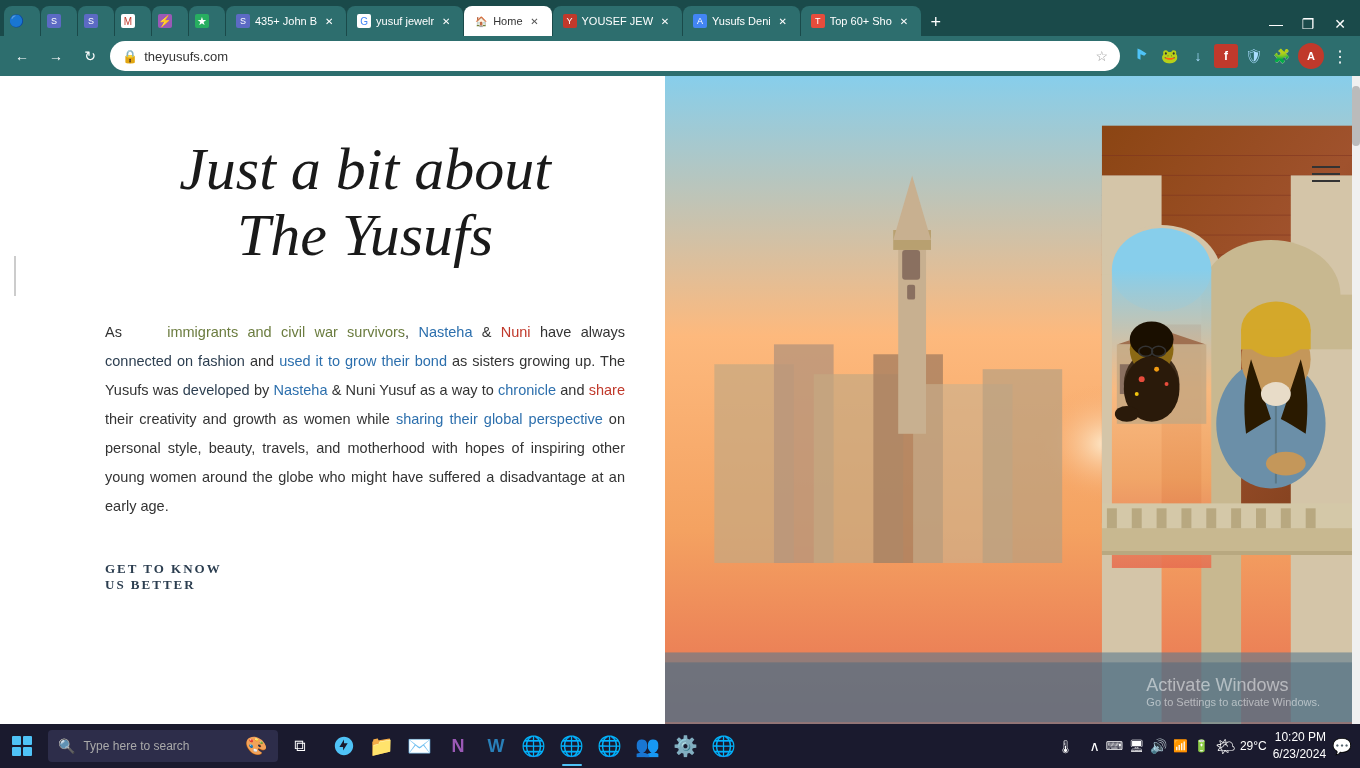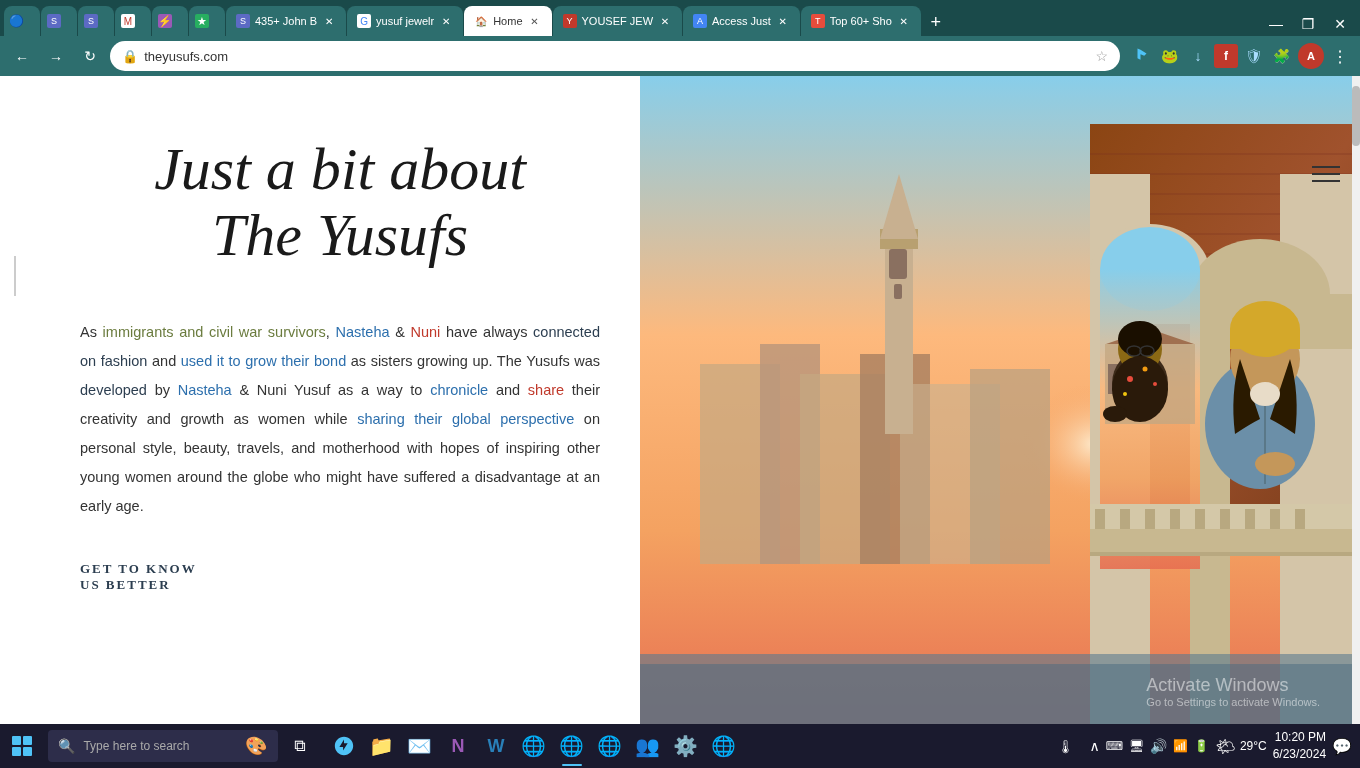"Access Just" span { text: Access Just -> Yusufs Deni }
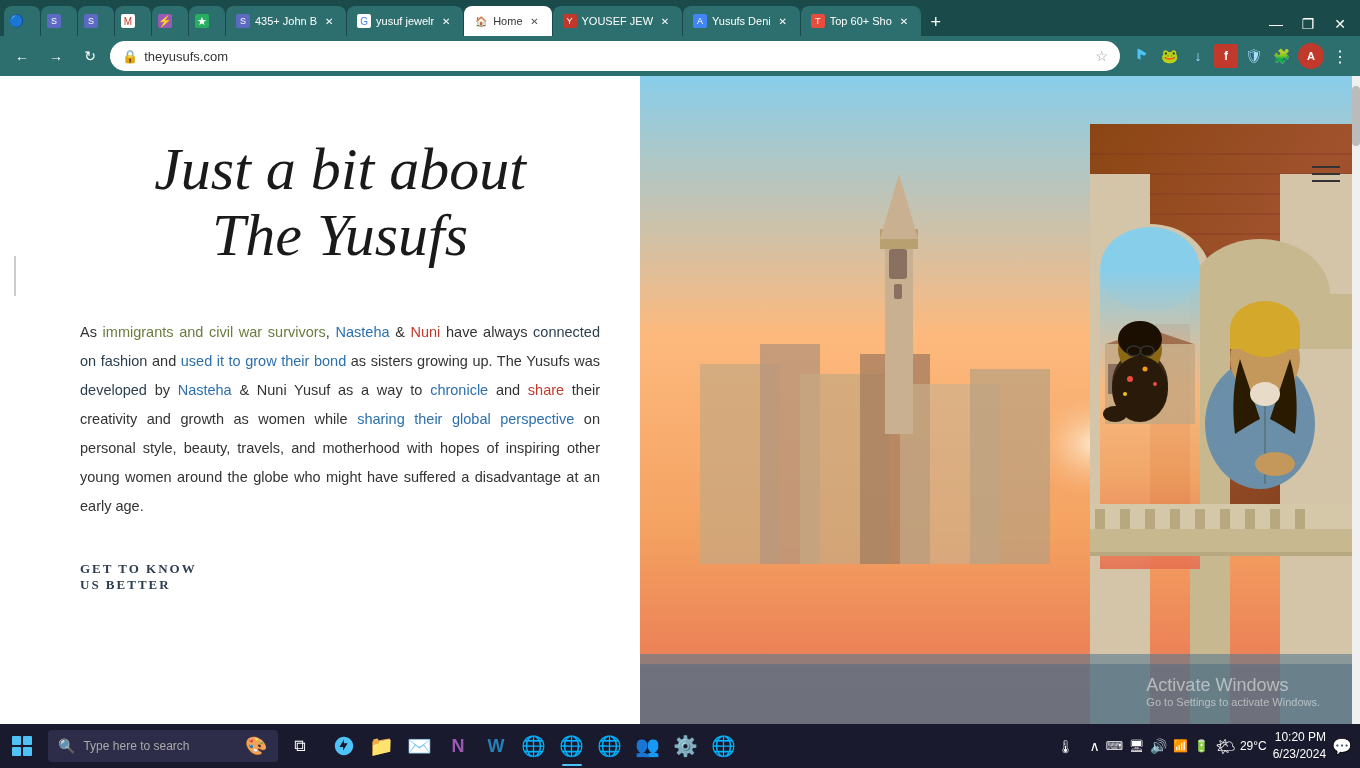"Just a bit about" .page-content { padding-left: none -> 25px }
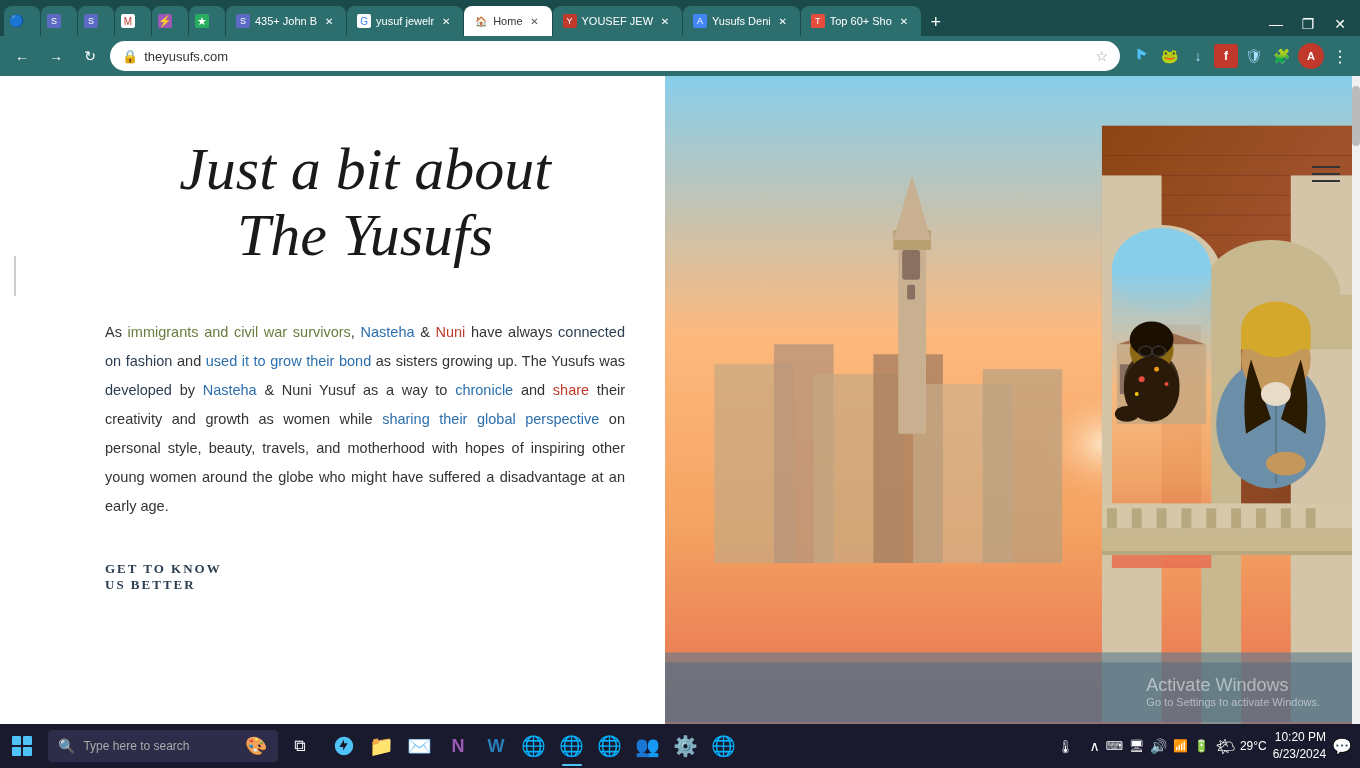"immigrants and civil war survivors" .body-text .highlight-olive { margin-left: none -> 36px }
